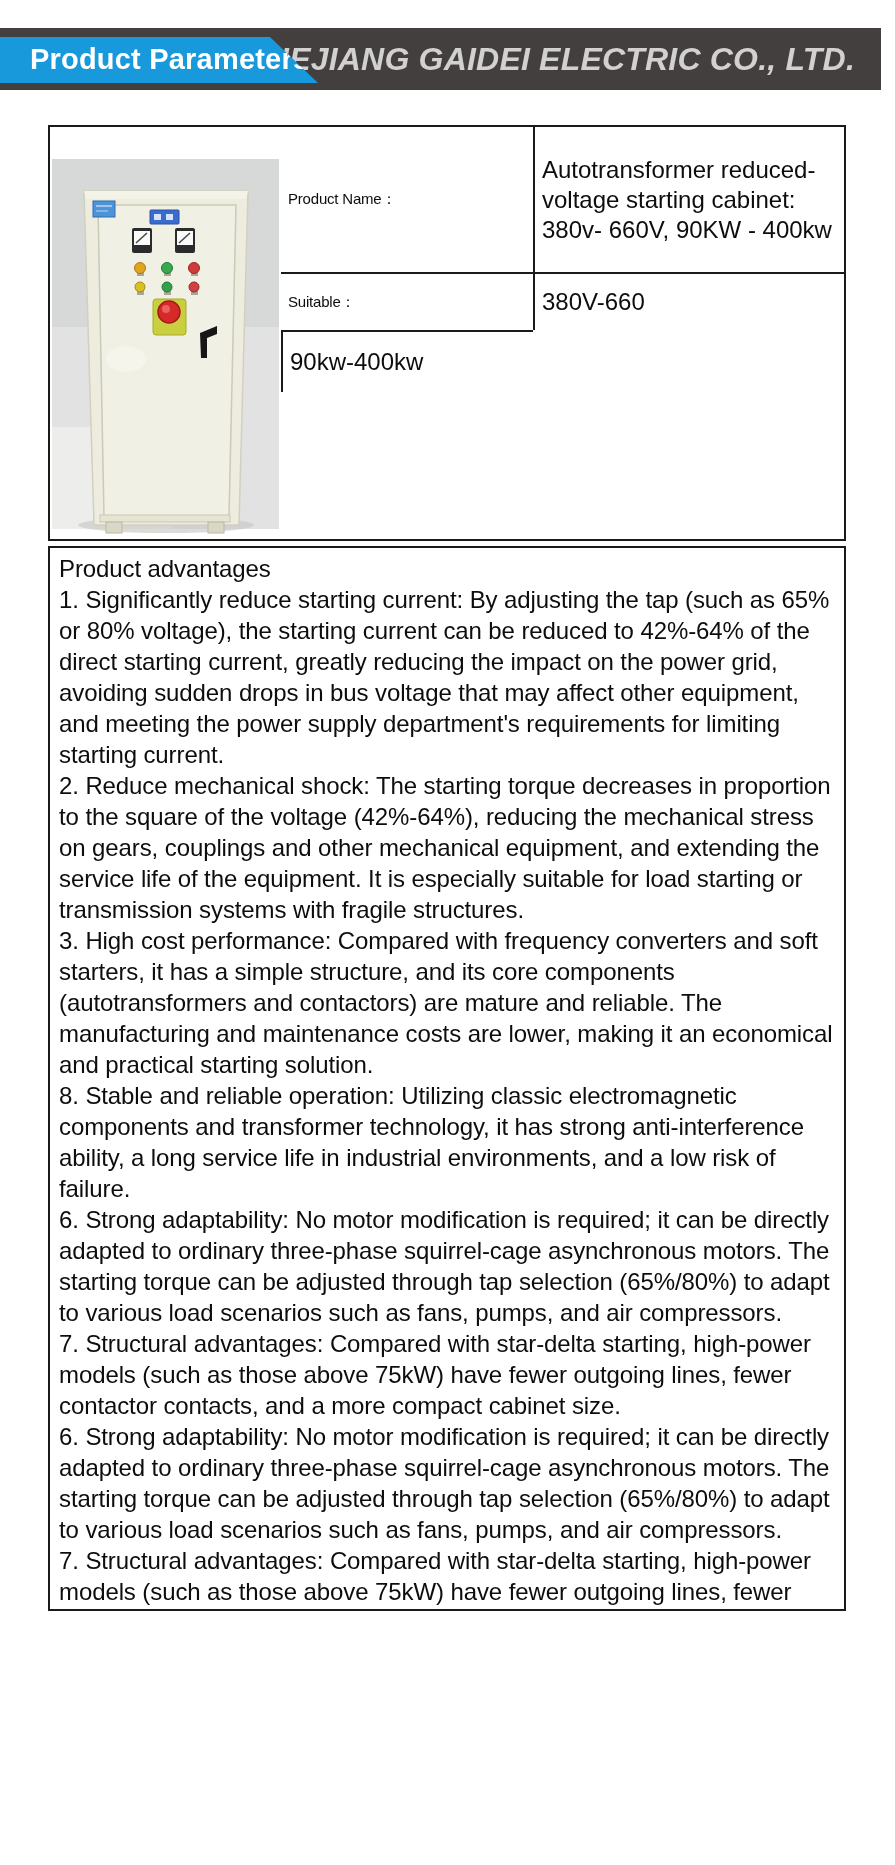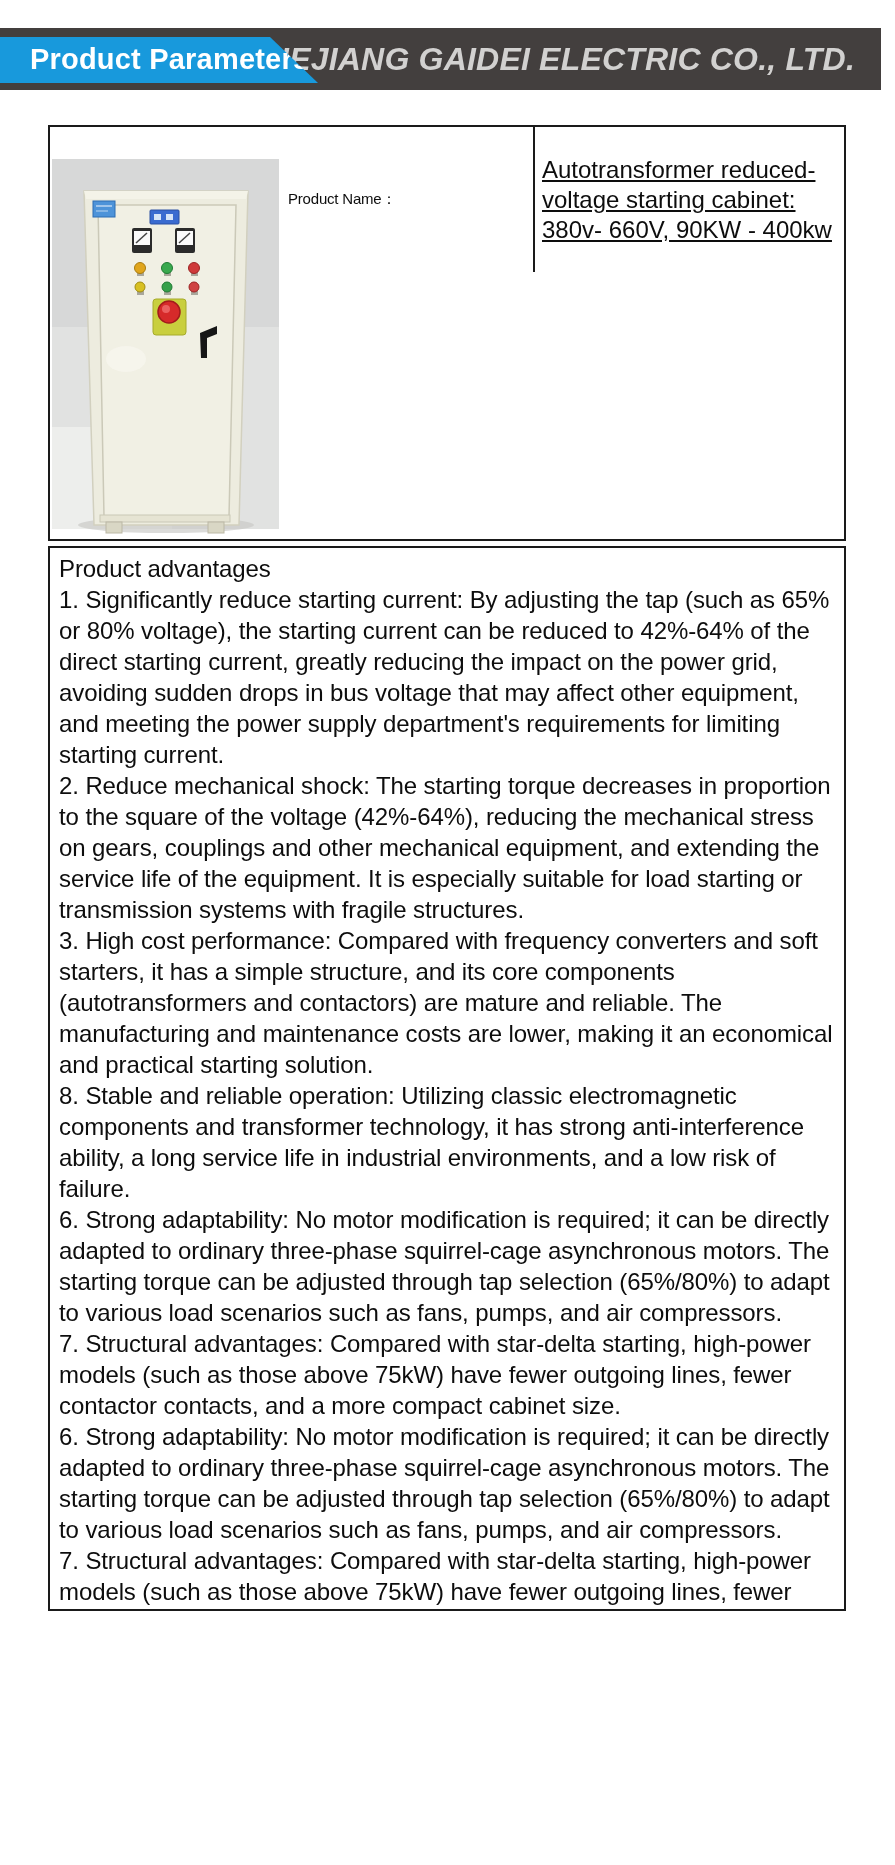"Autotransformer reduced-voltage starting" .value-cell { text-decoration: underline -> none }
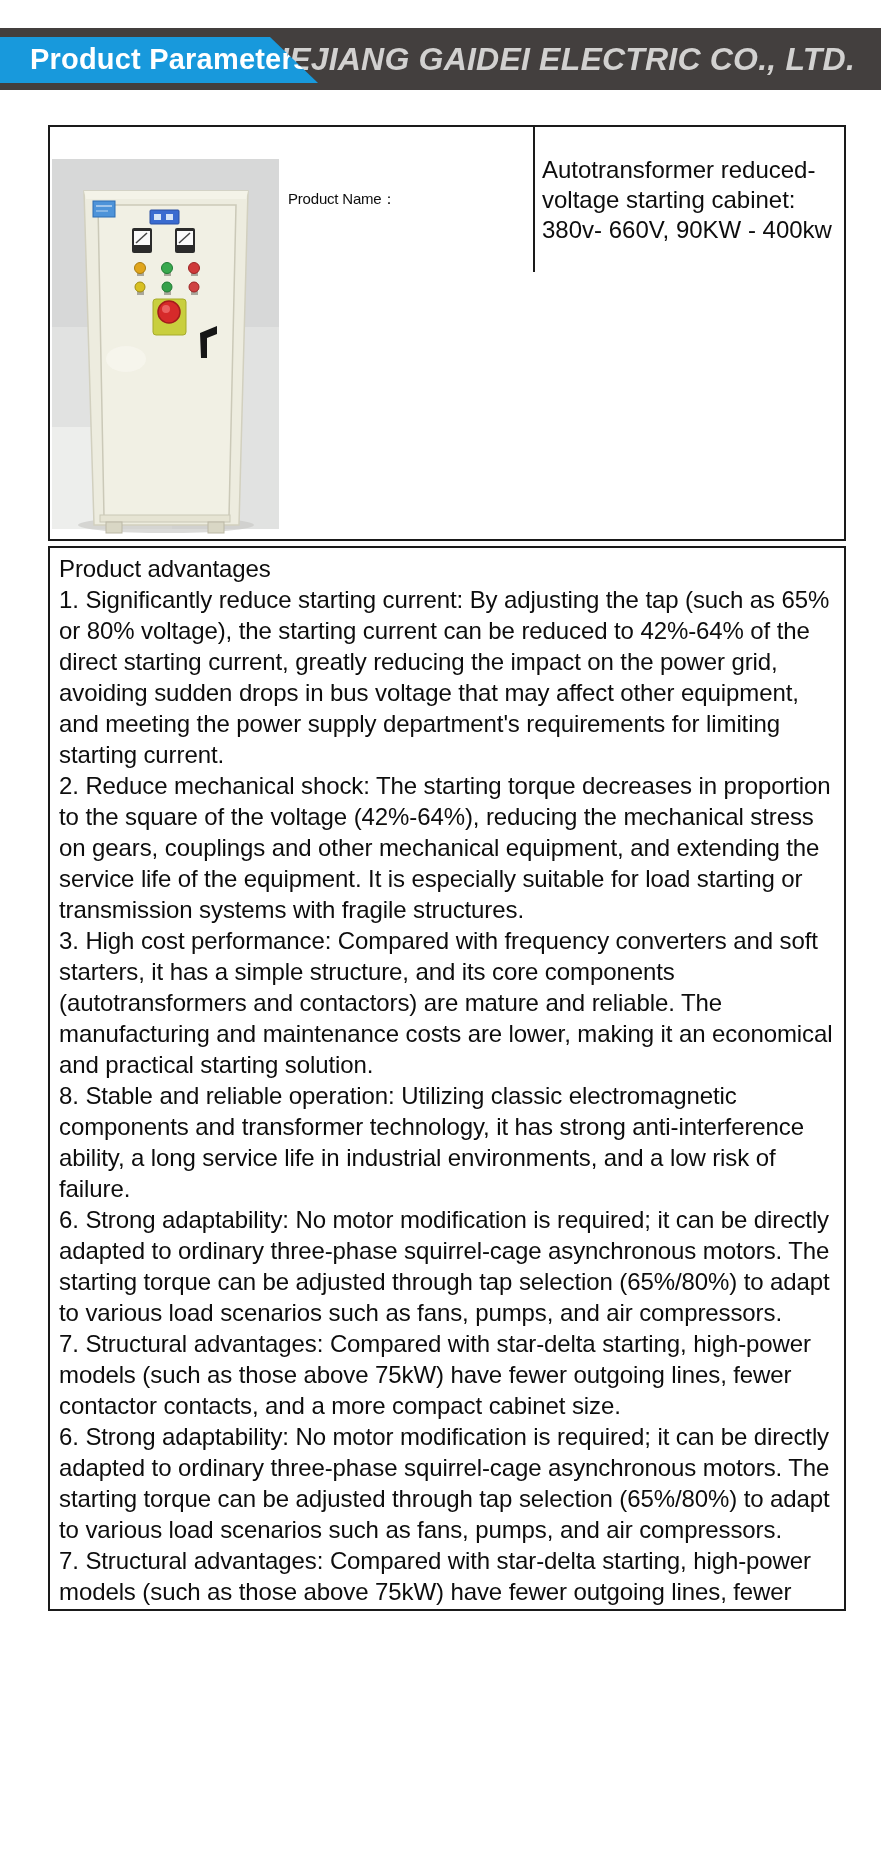"Suitable：" div.cell { html: none -> <div>Suitable：</div> }
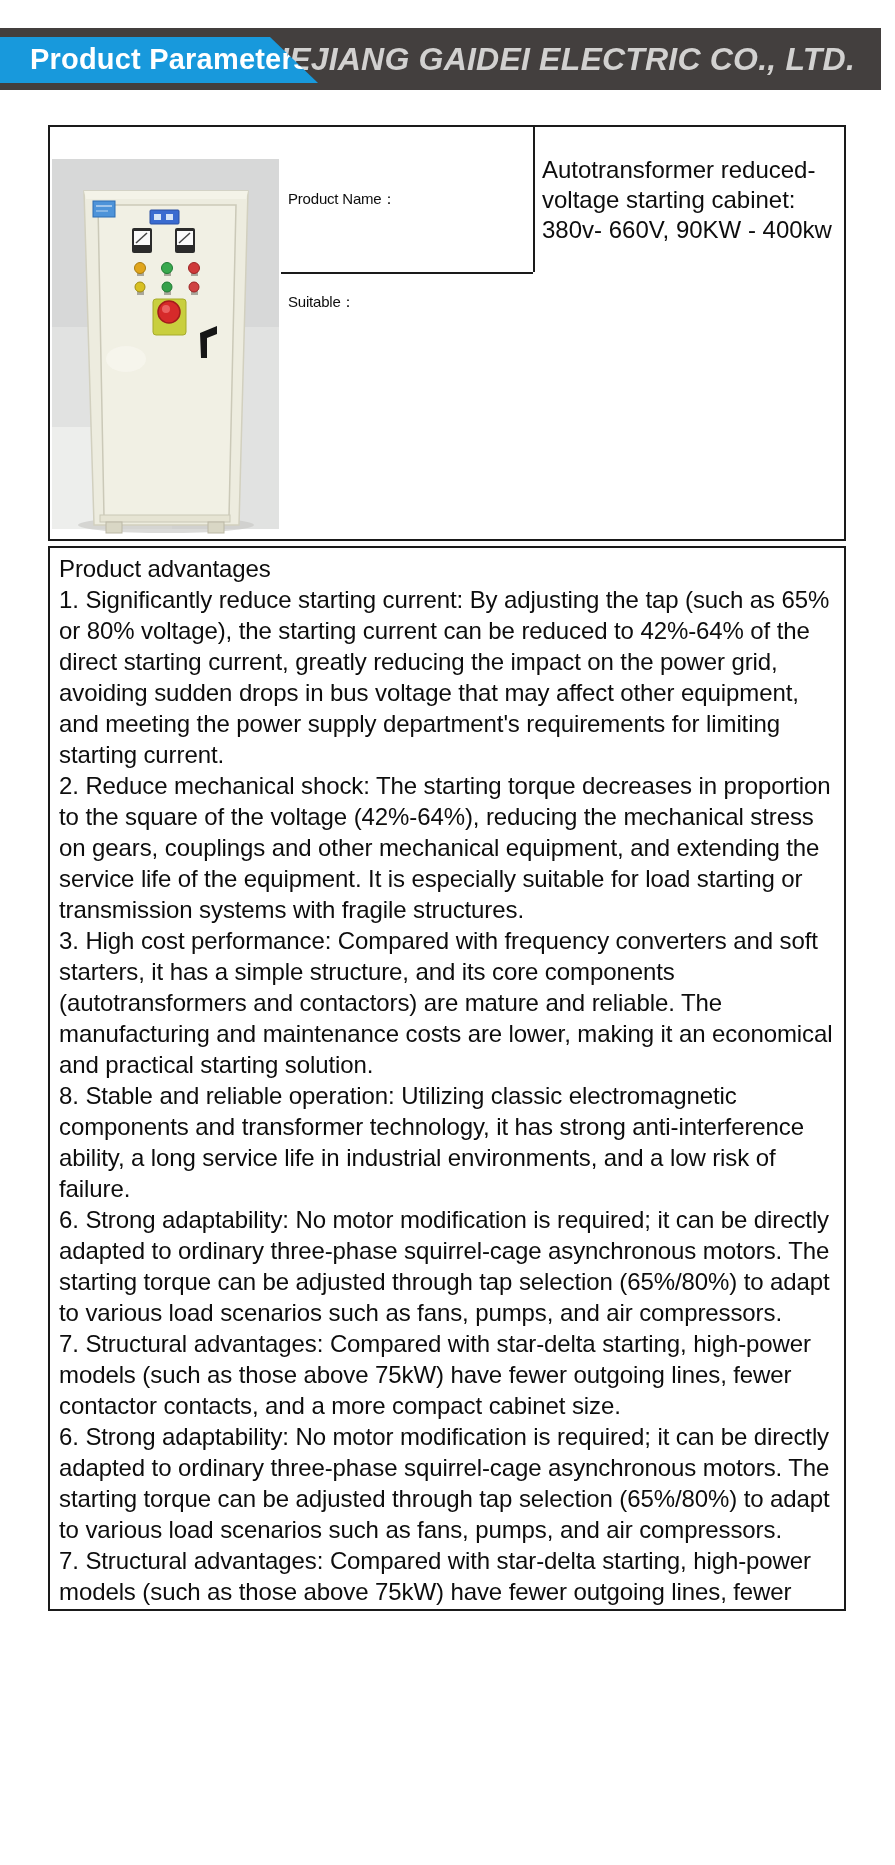"380V-660" div.cell { html: none -> <div>380V-660</div> }
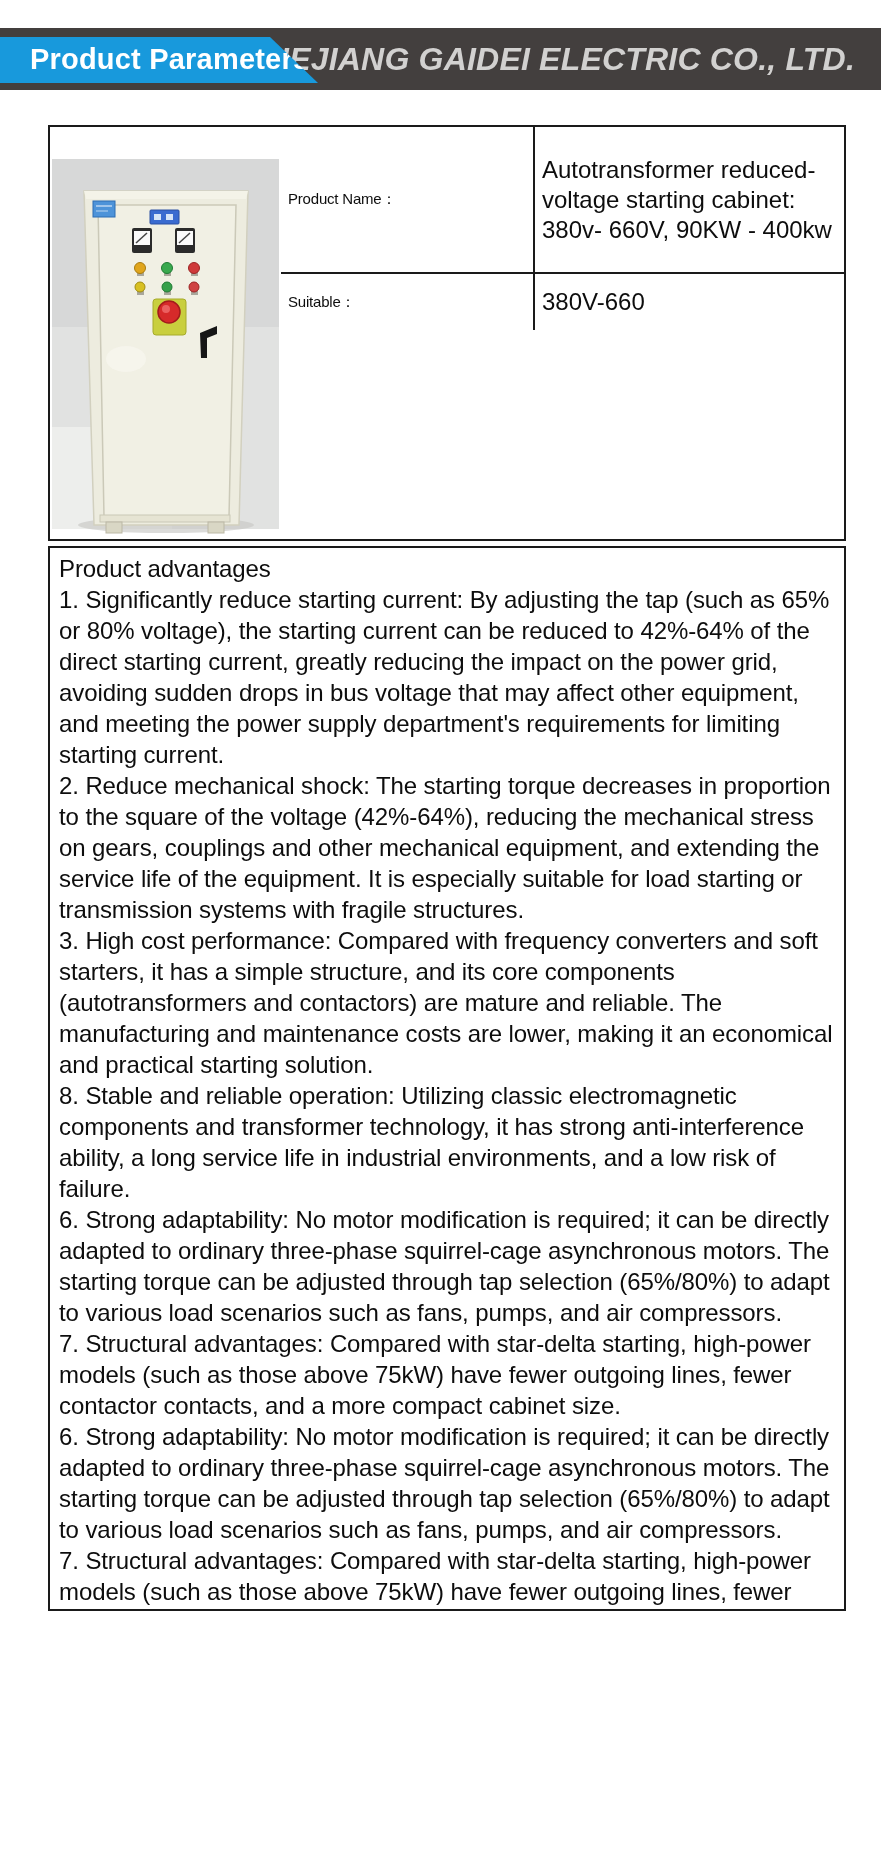"90kw-400kw" div.cell { html: none -> <div>90kw-400kw</div> }
